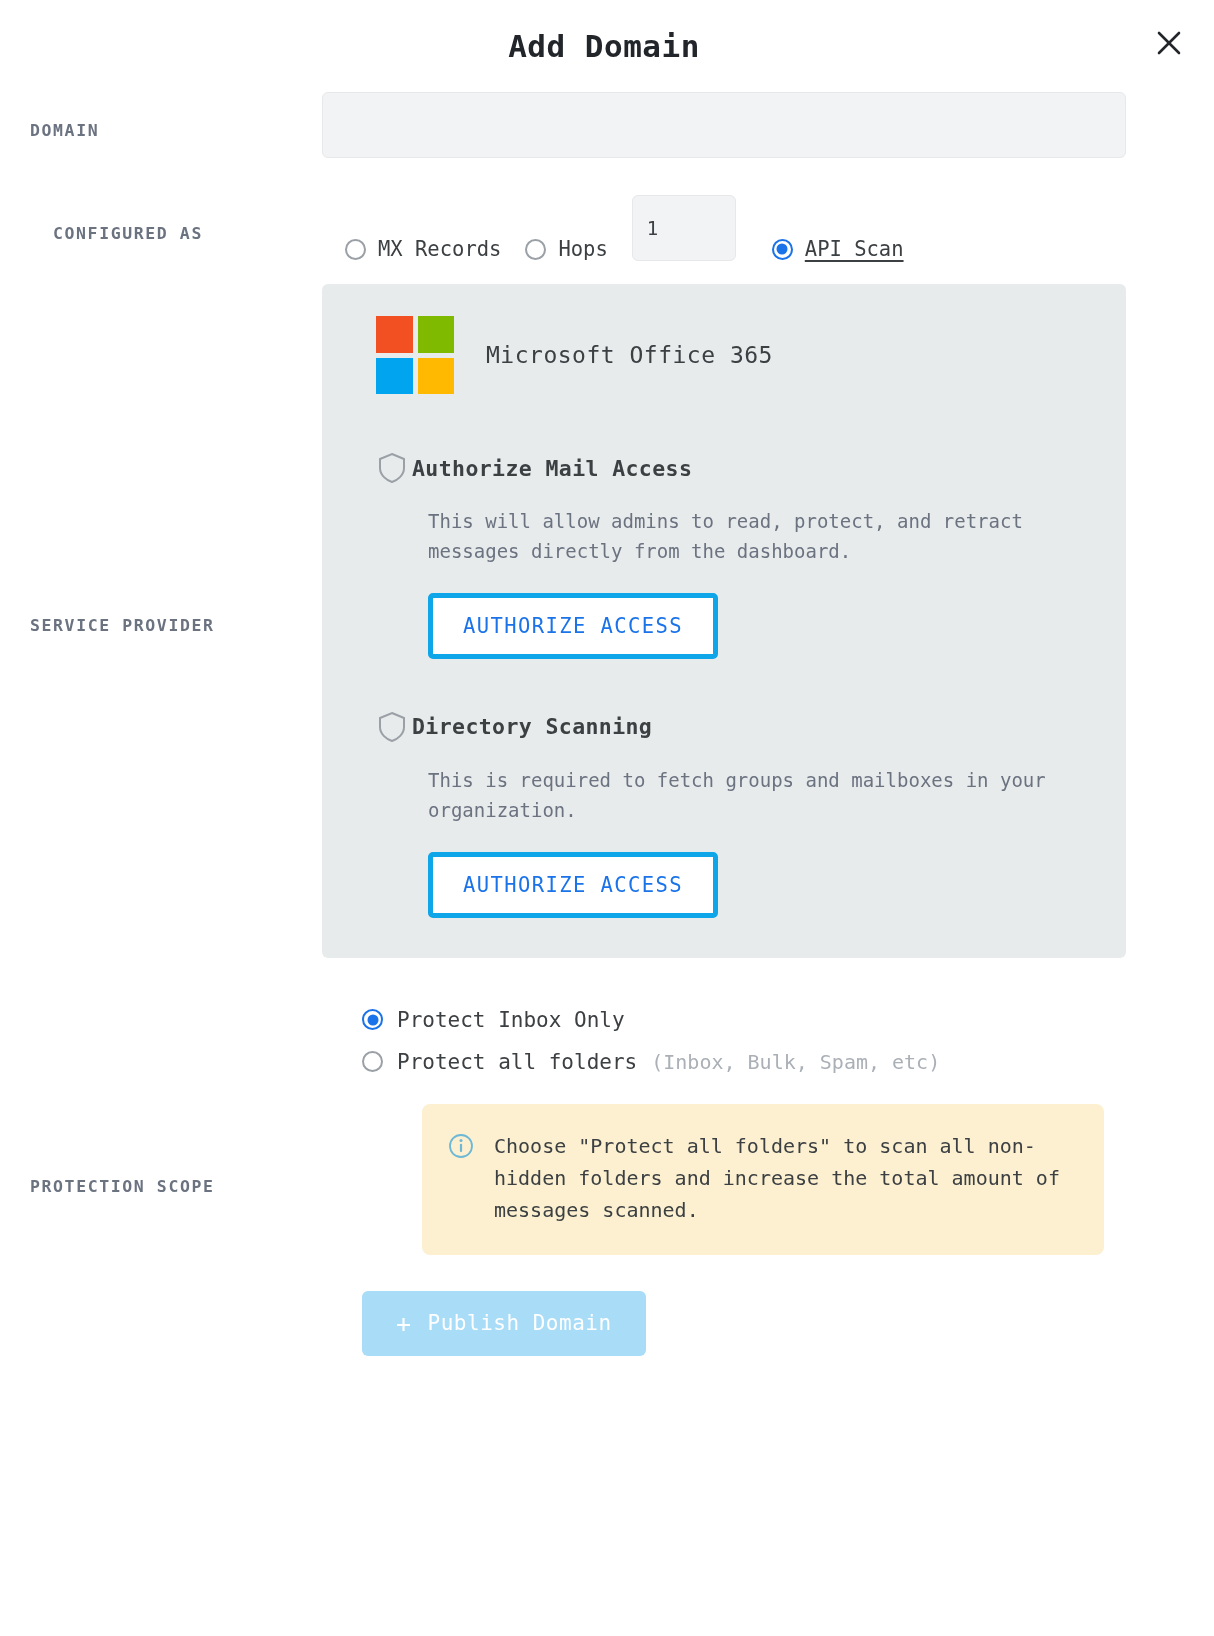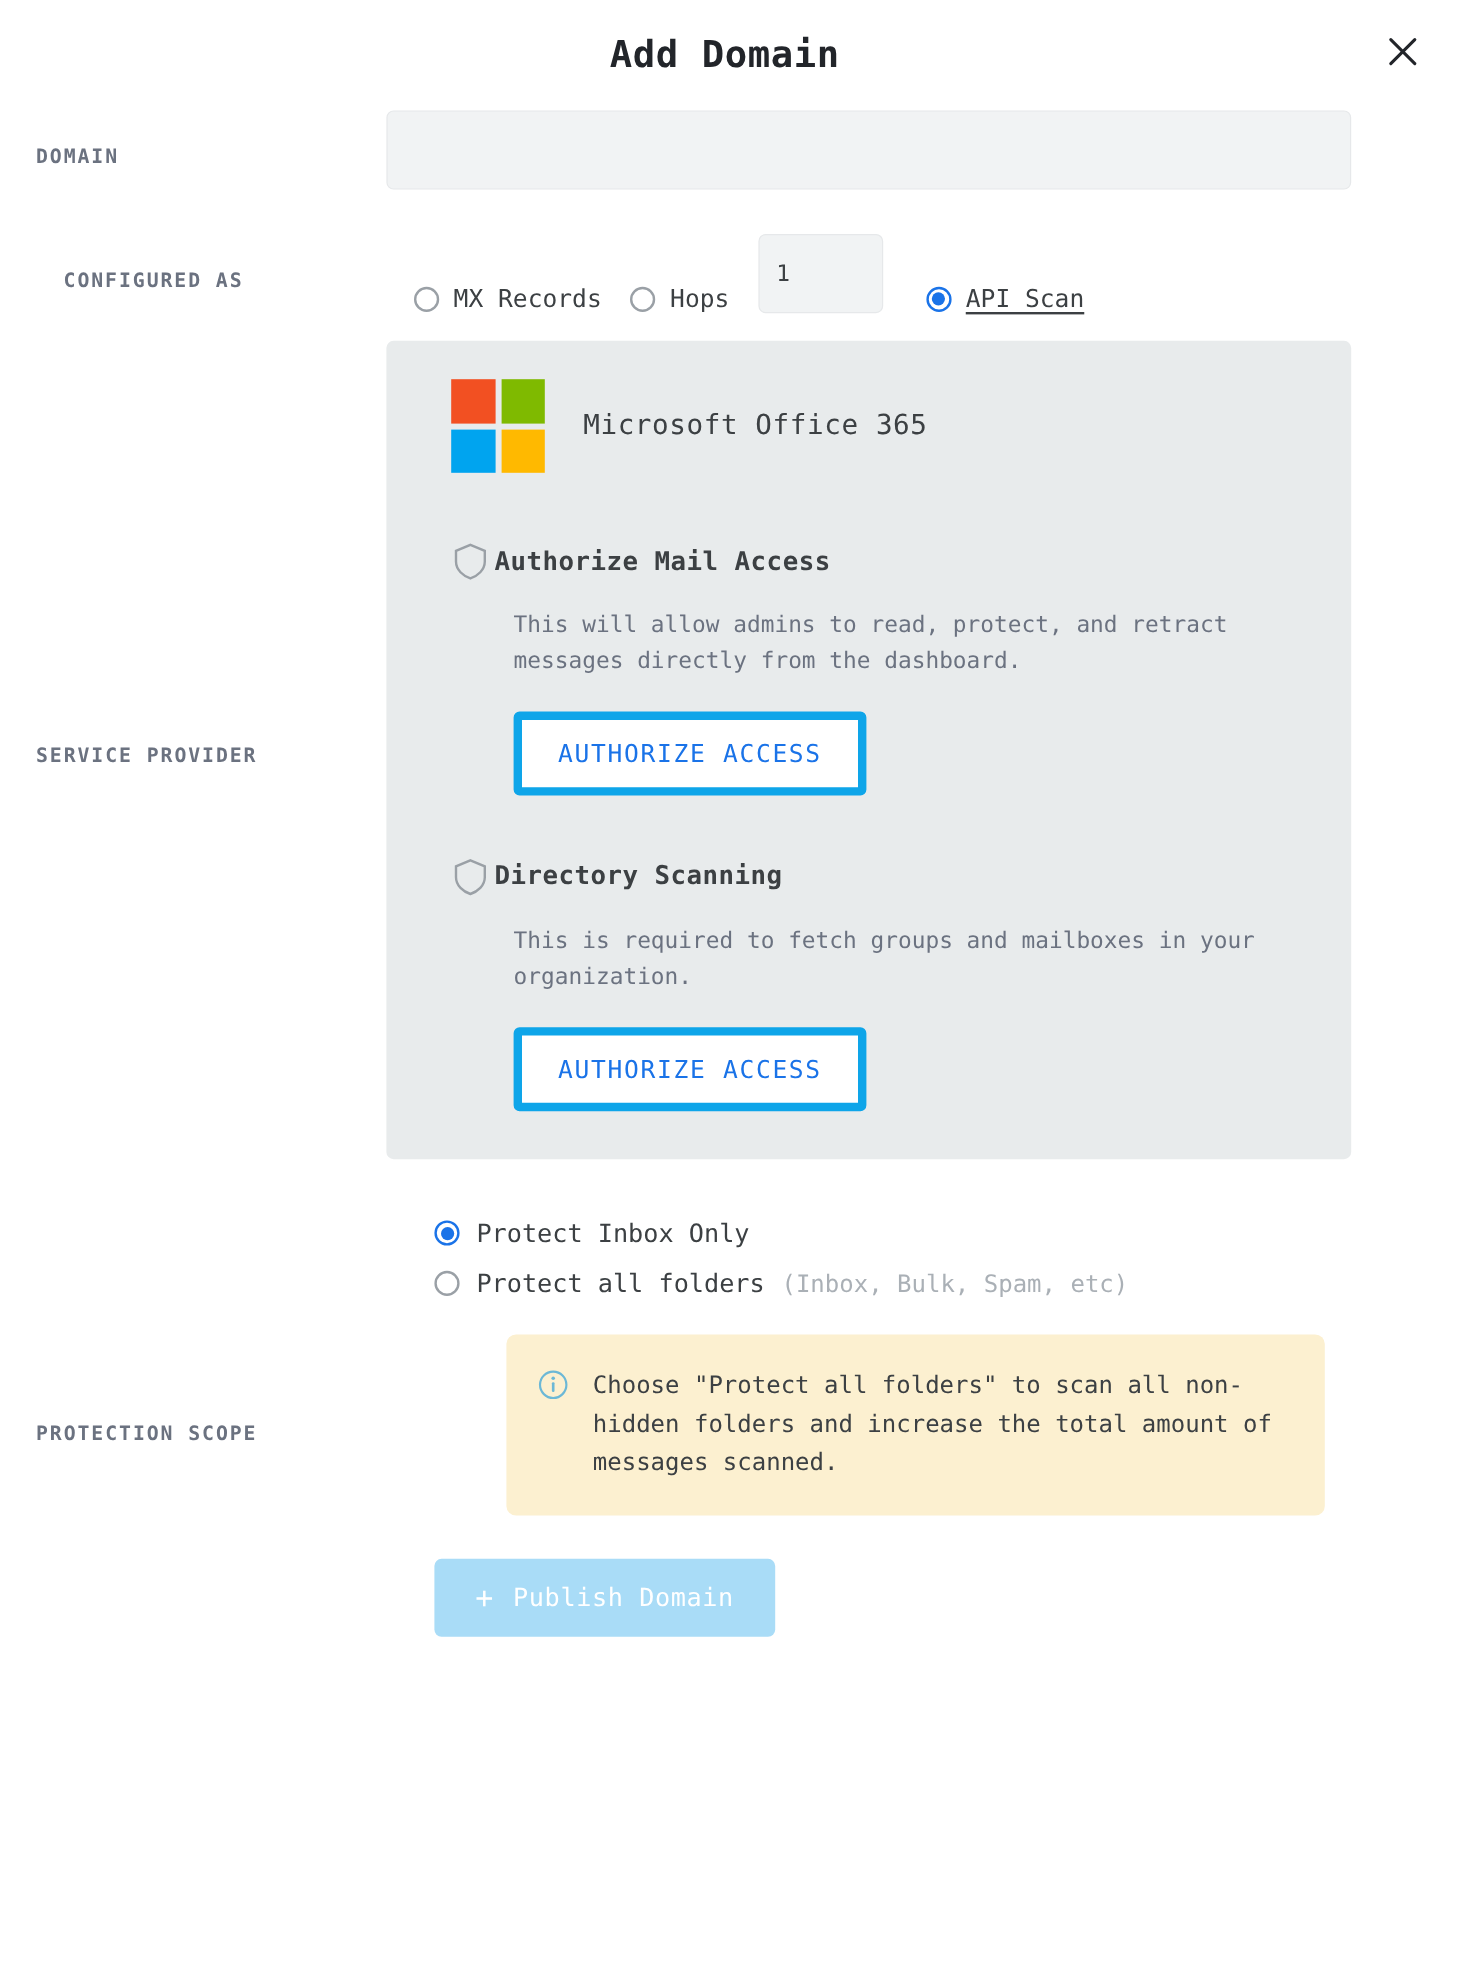"AUTHORIZE ACCESS" .auth-btn { border: 7px solid #0ea5e9 -> 5px solid #0ea5e9 }
